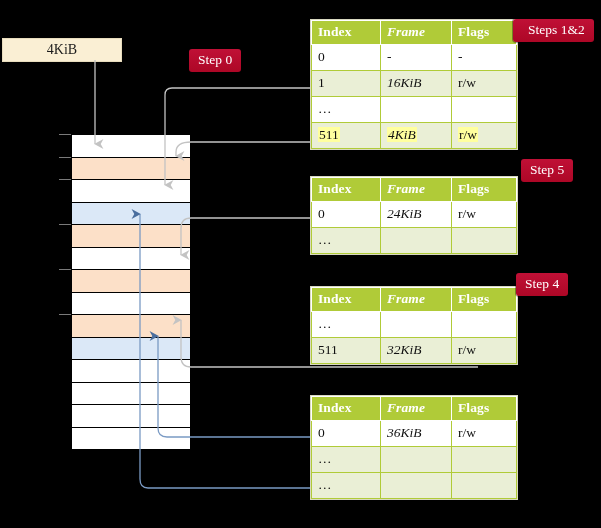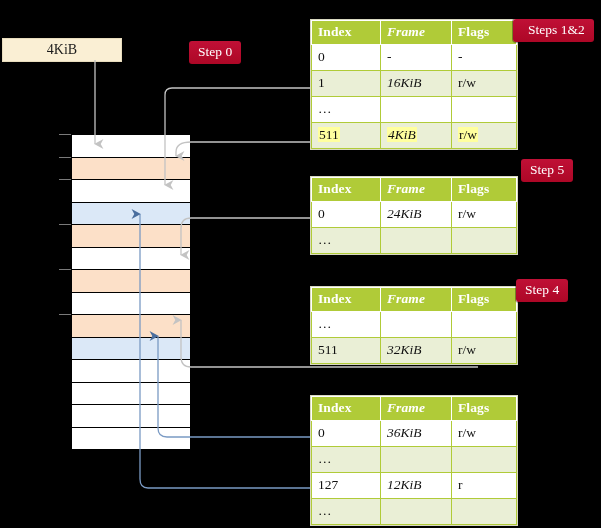"Step 0" div.badge { top: 41px -> 49px }
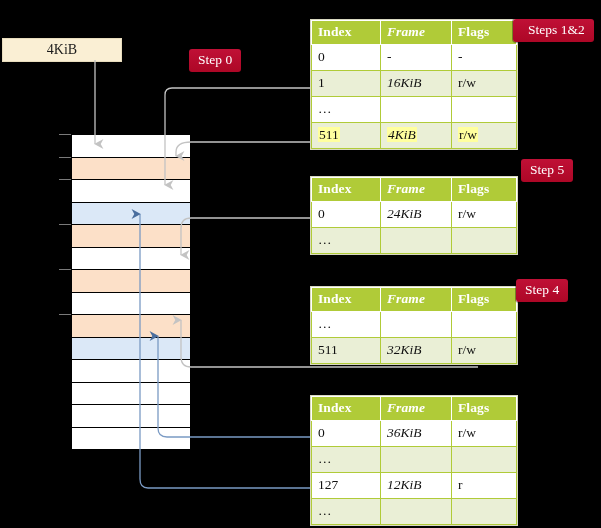"Step 4" div.badge { top: 279px -> 273px }
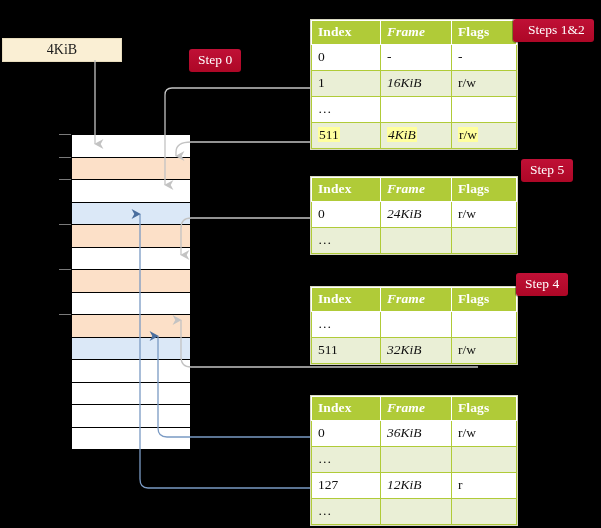"127" tr.plain { html: <tr> <td>127</td> <td>12KiB</td> <td>r</td> </tr> -> none }
